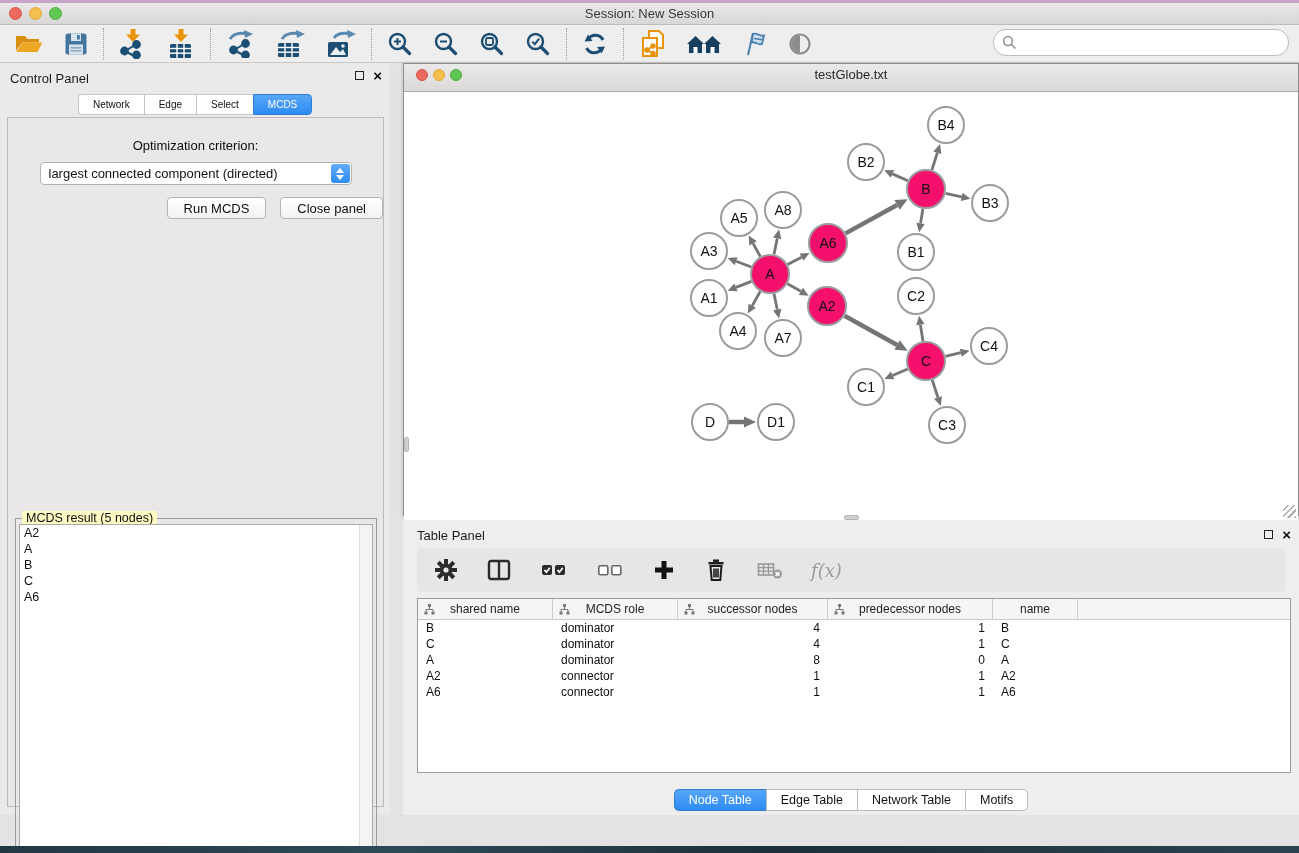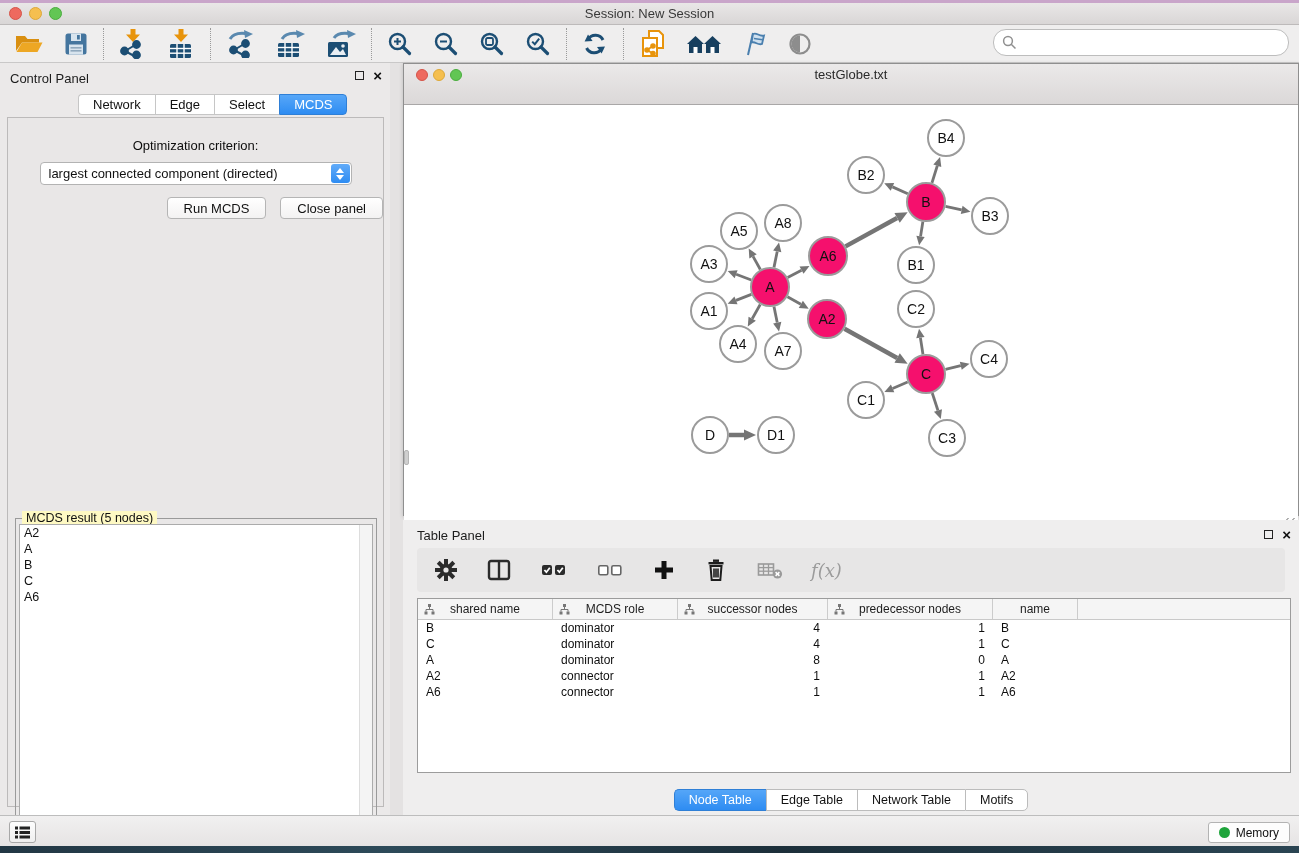"testGlobe.txt" .net-titlebar { height: 41px -> 28px }
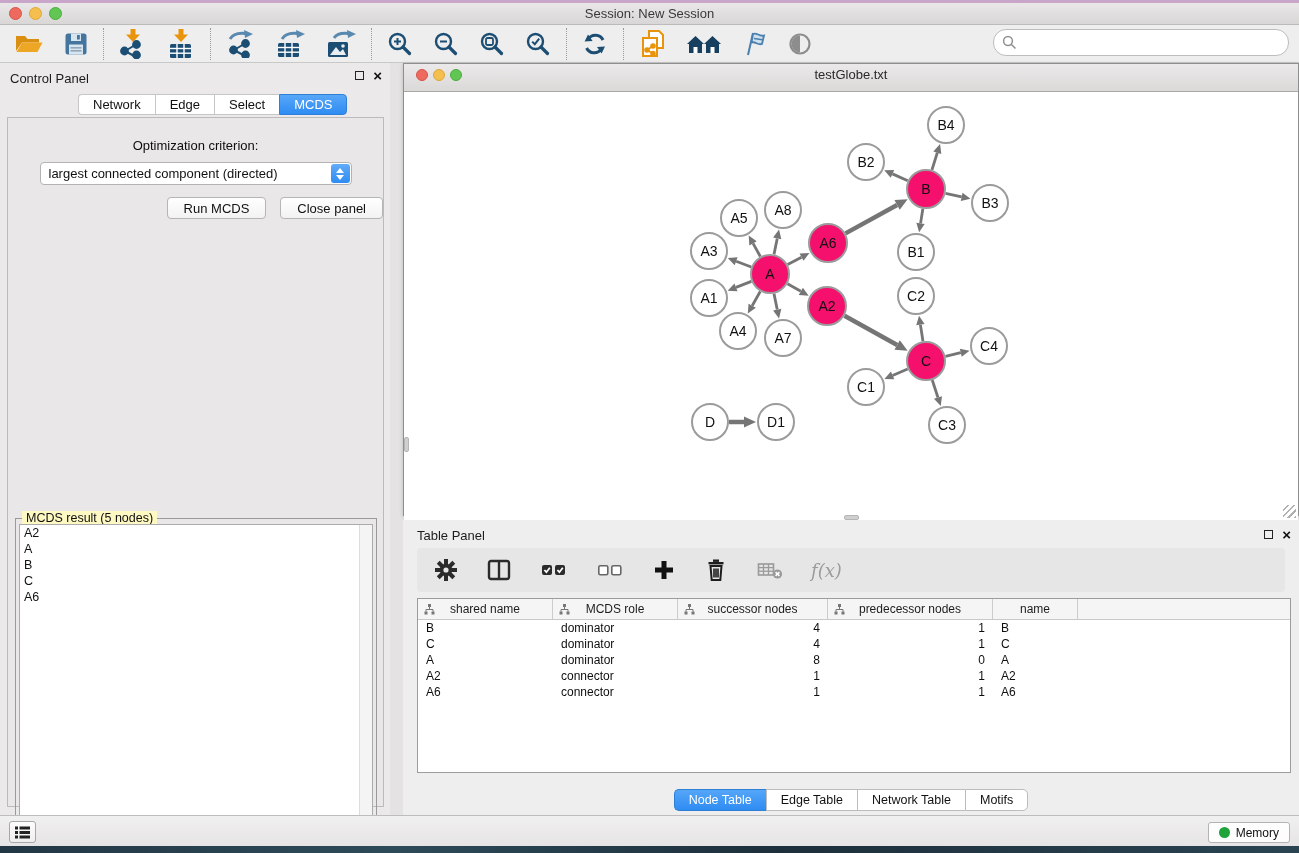"Network" .cp-tab { font-size: 13px -> 10px }
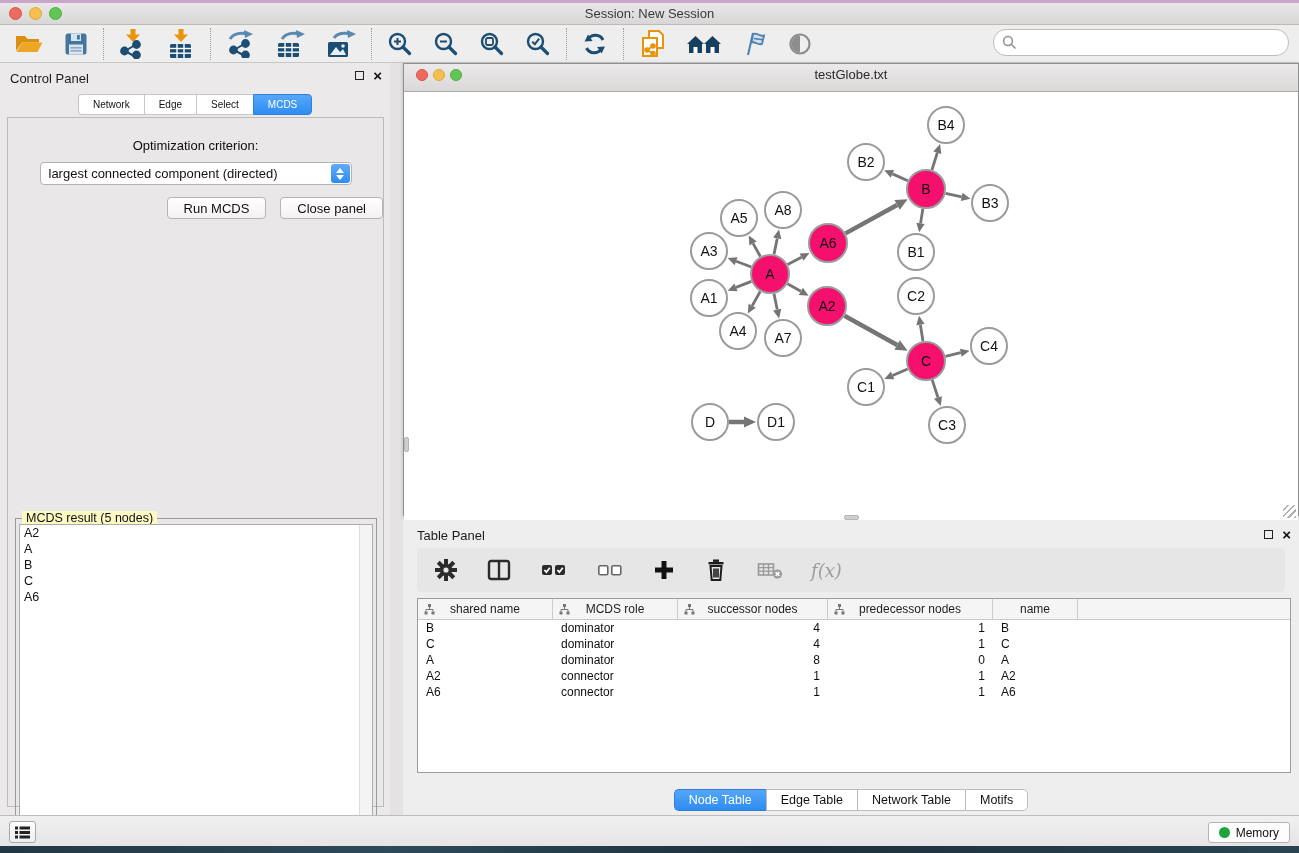"Memory" div.statusbar { html: <div> <span> <svg> <g> <rect></rect> <rect></rect> <rect></rect> <rect></rect> <rect></rect> <rect></rect> </g> </svg> </span> <span> <span></span> <span>Memory</span> </span> </div> -> none }
